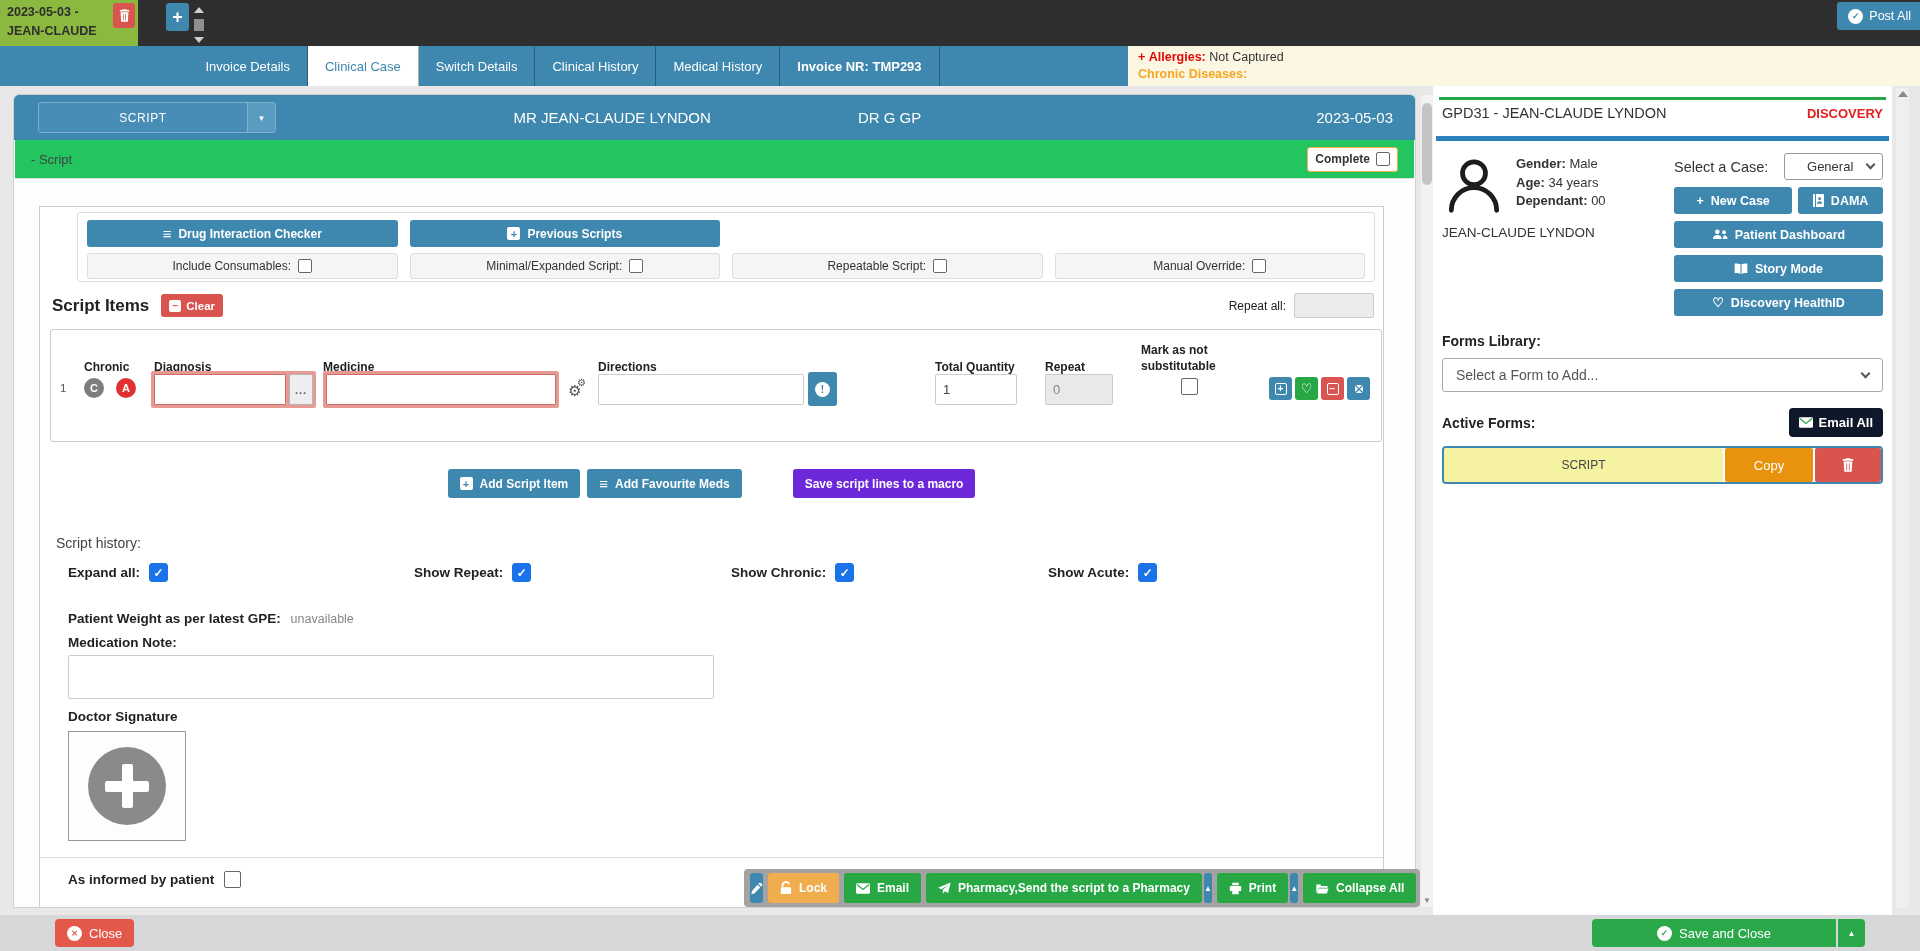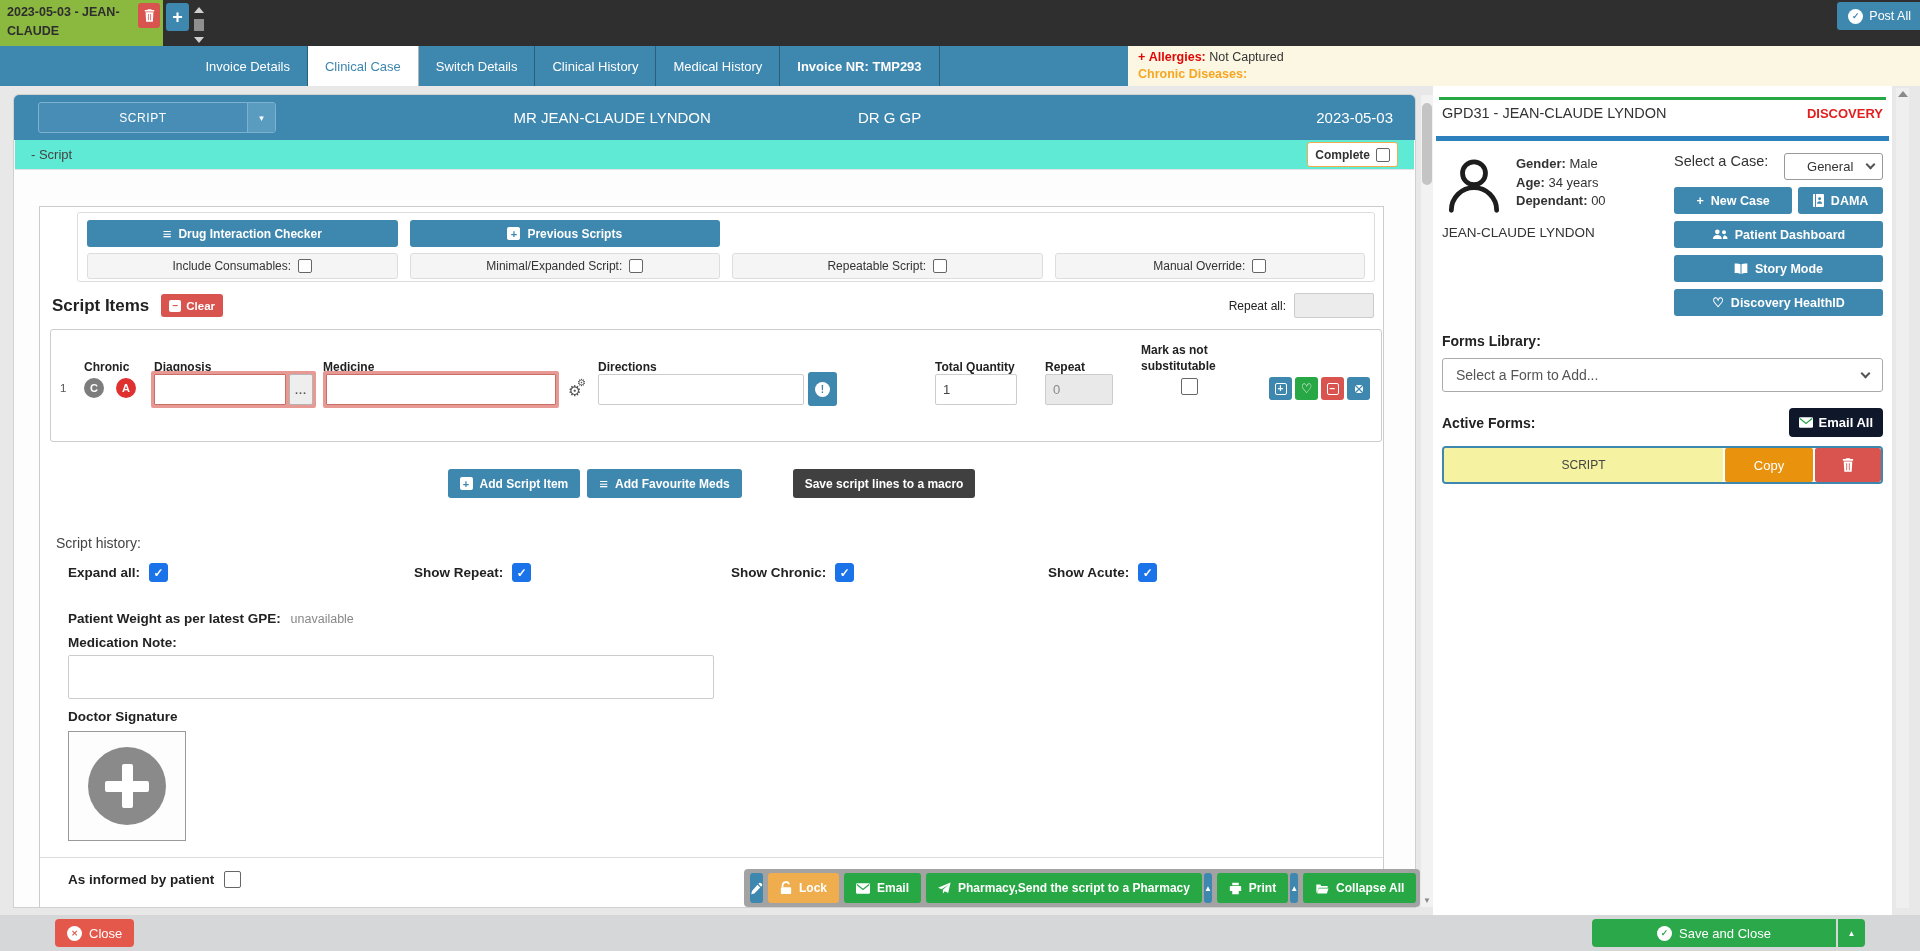"2023-05-03 - JEAN-CLAUDE" .case-tab { width: 163px -> 138px }
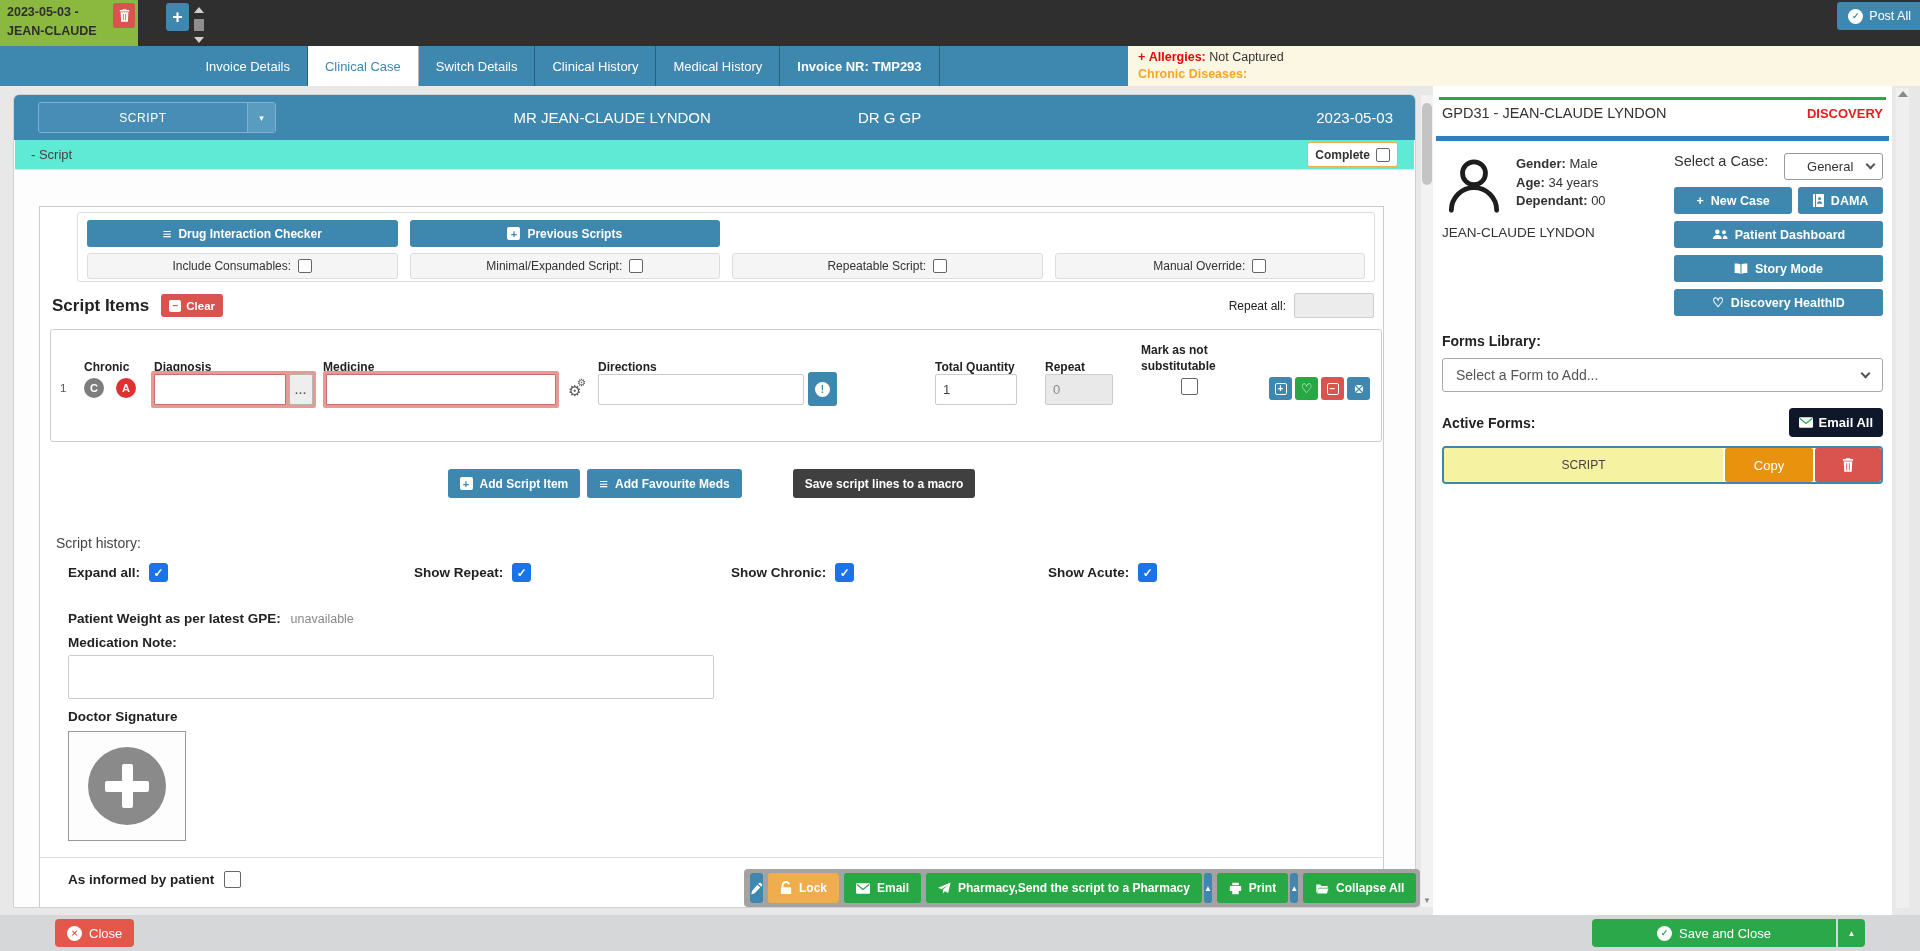"- Script" .section-bar { background: #5eead4 -> #22c55e; height: 30px -> 39px }
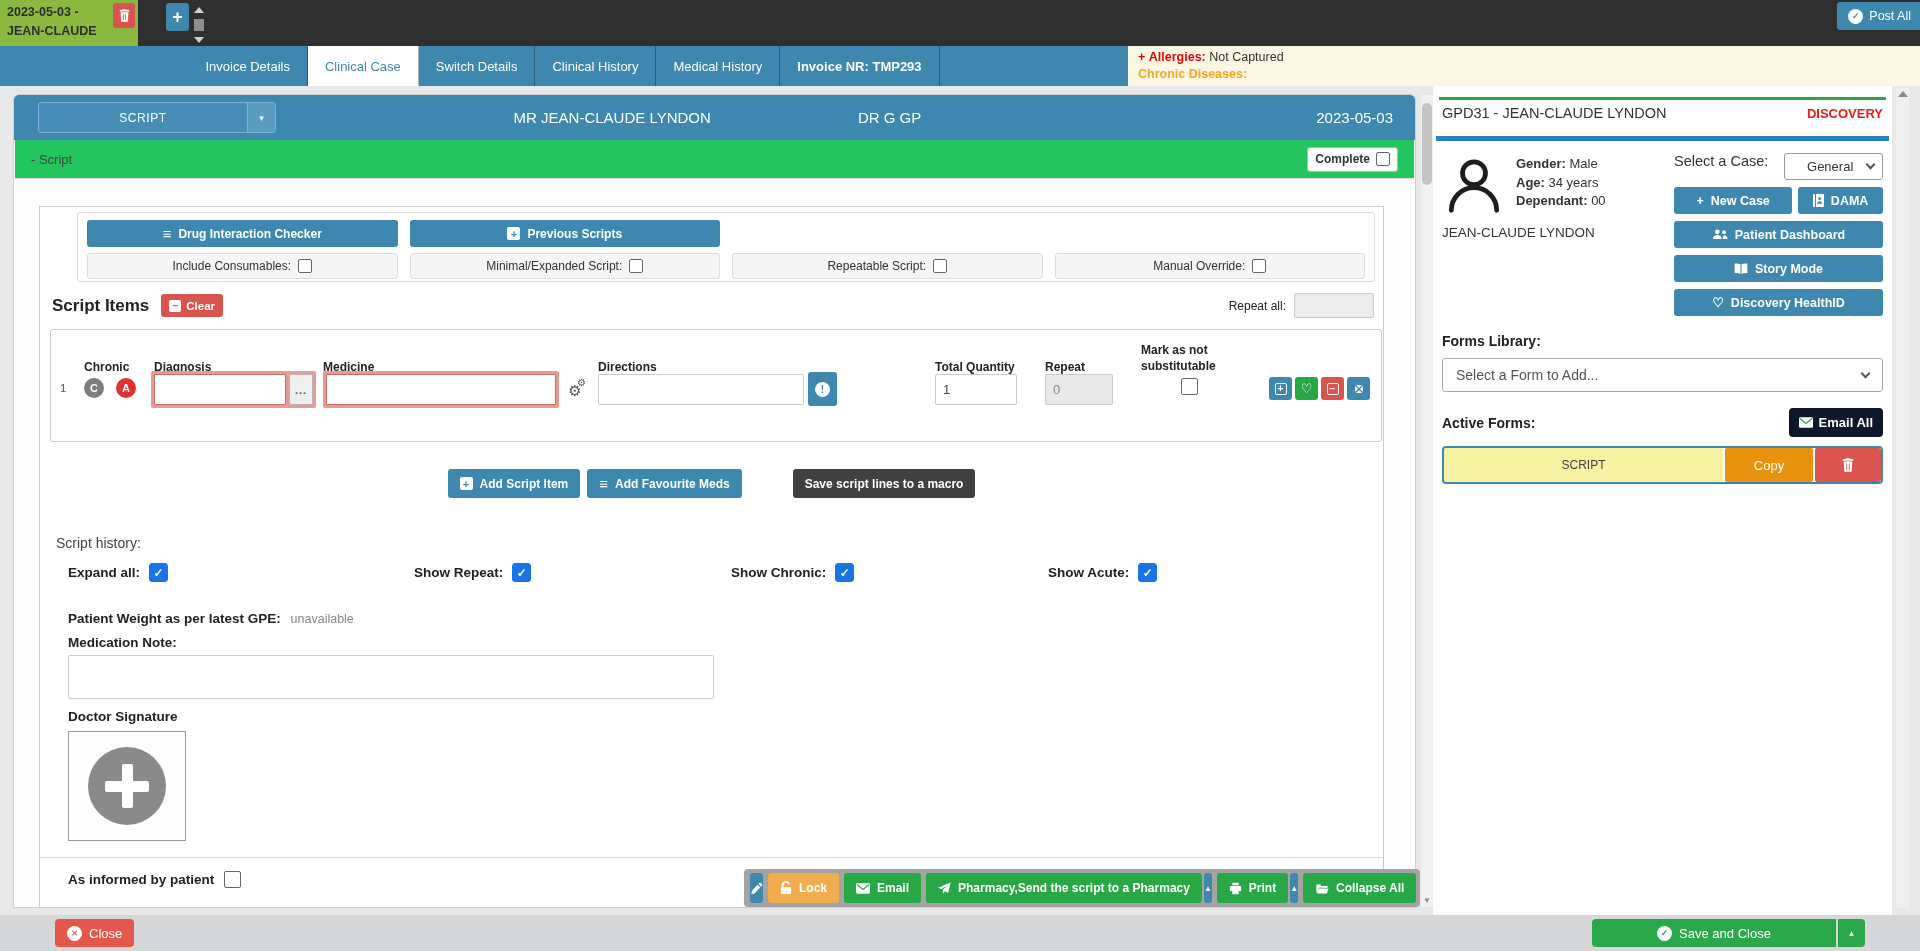"Select a Case:" .case-row { align-items: flex-start -> center }
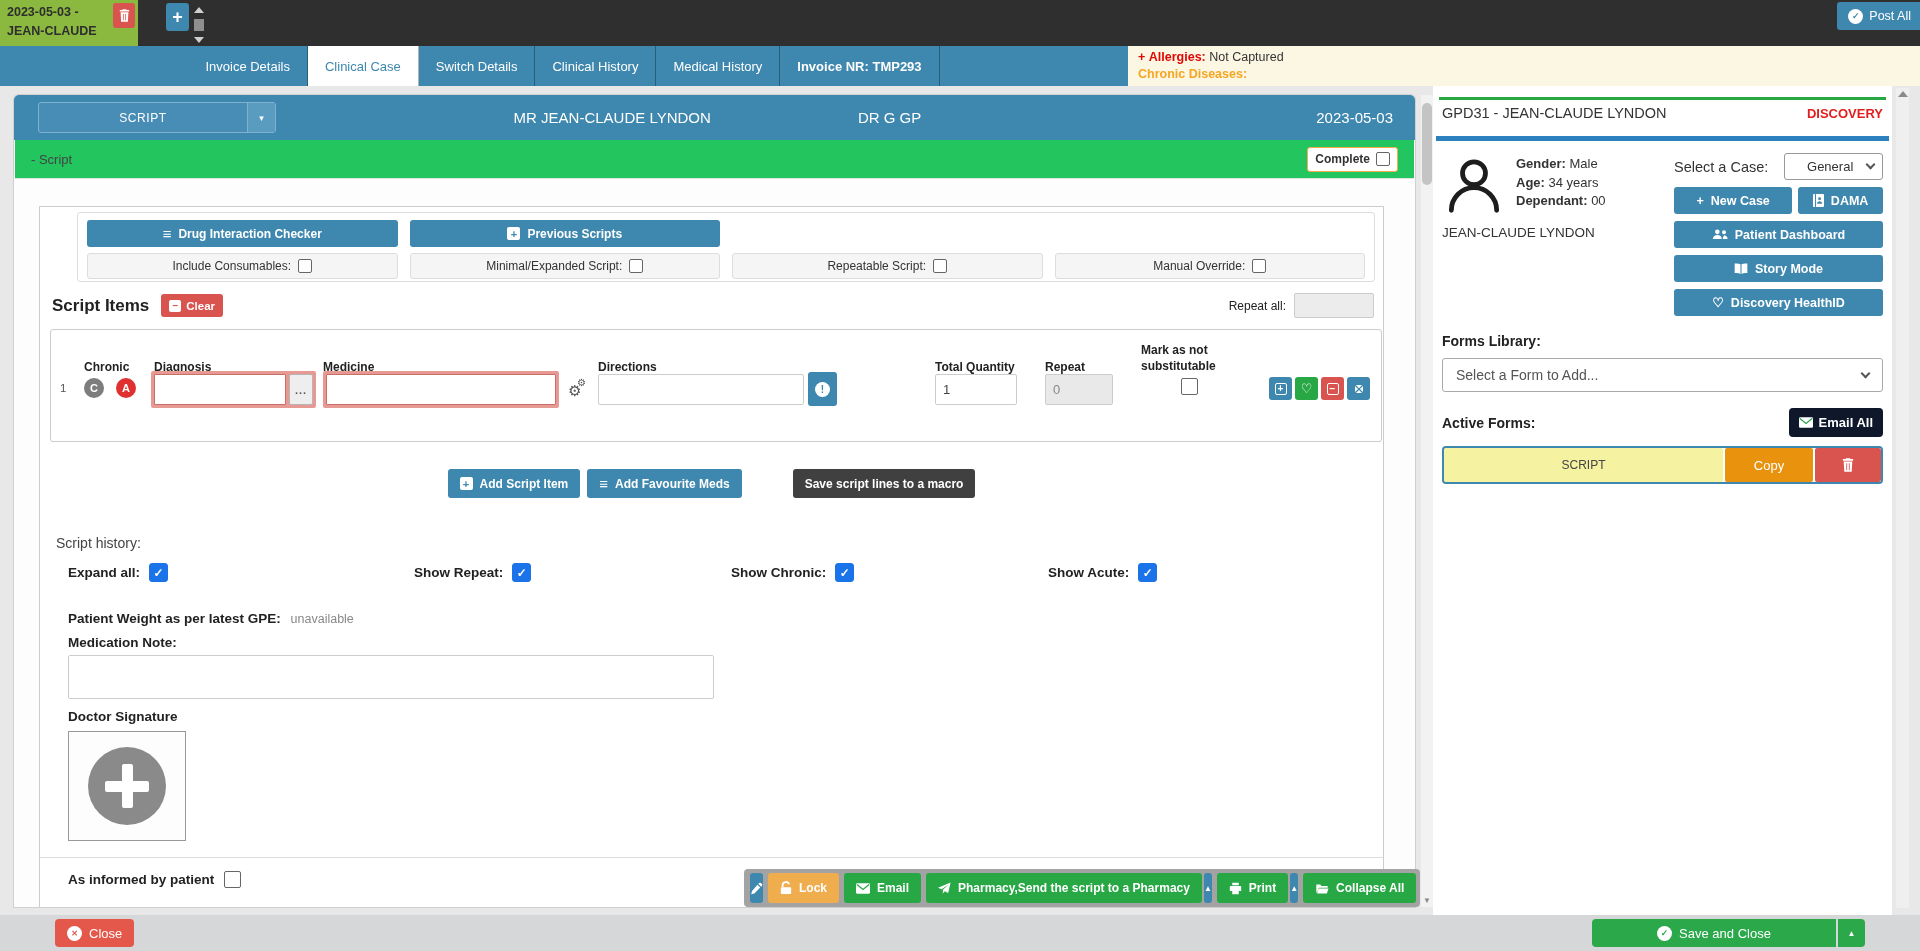"Save script lines to a" .b-lightblue { background: #404040 -> #6d28d9 }
